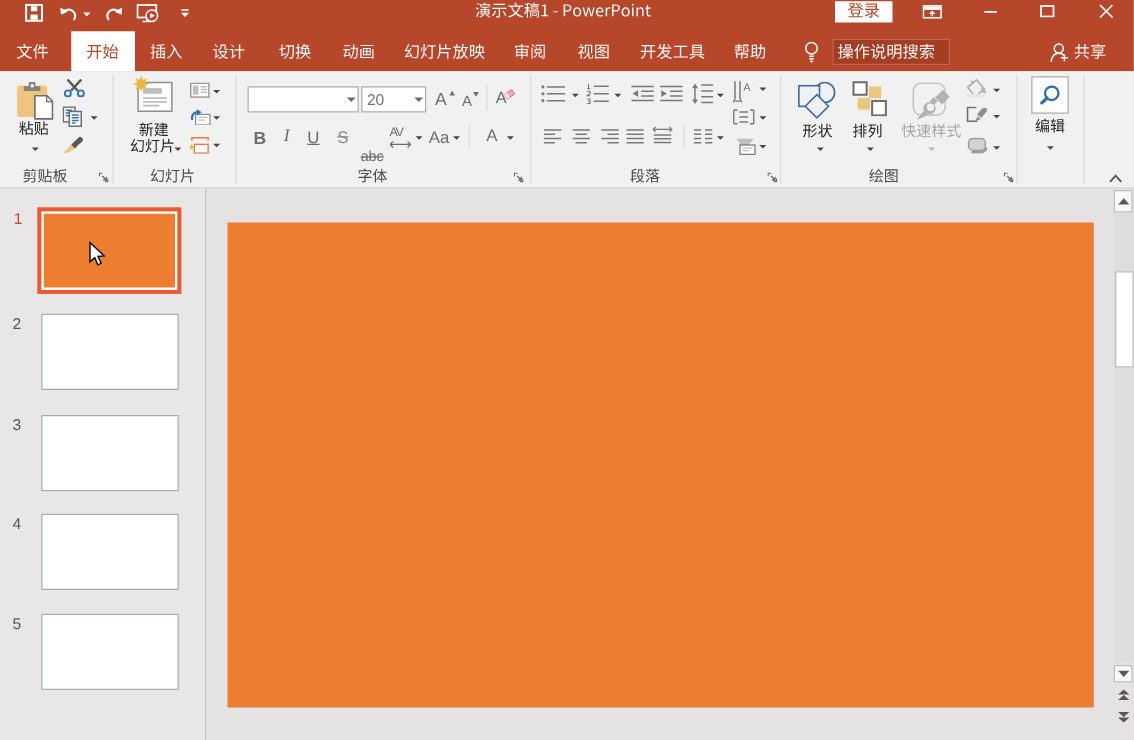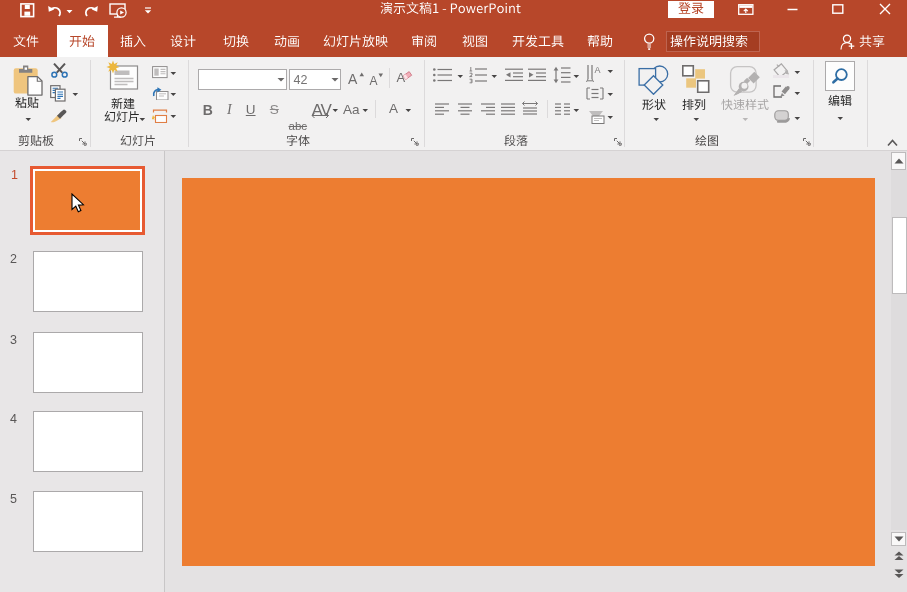"42" div { text: 42 -> 20 }
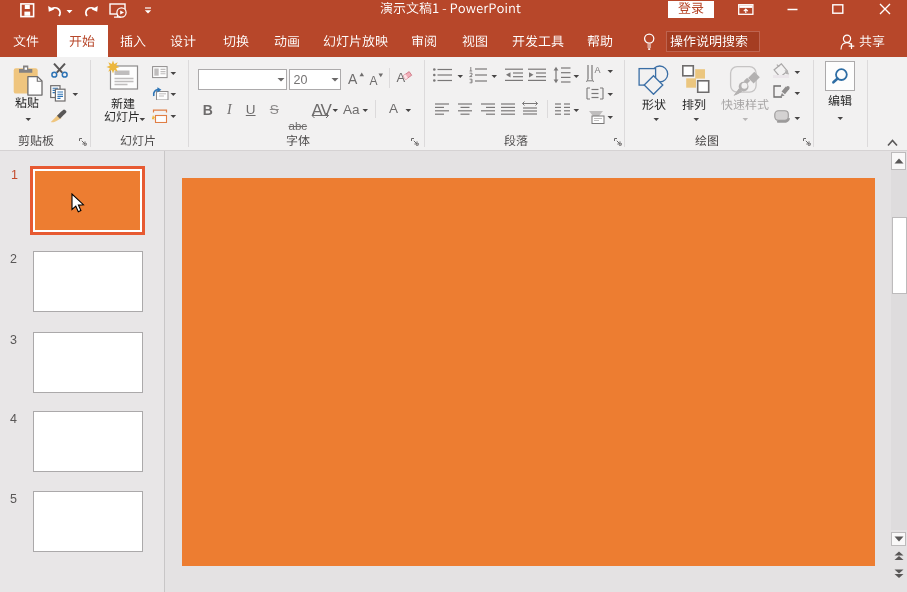"AV" div { font-size: 17px -> 10px }
